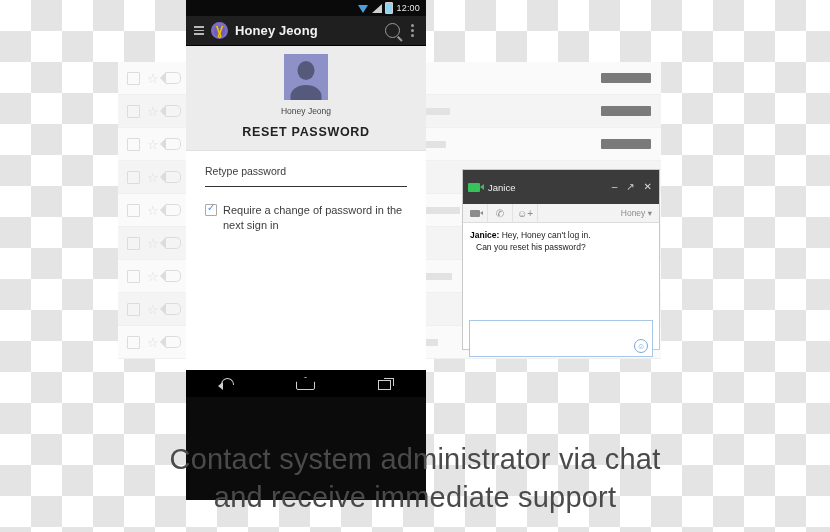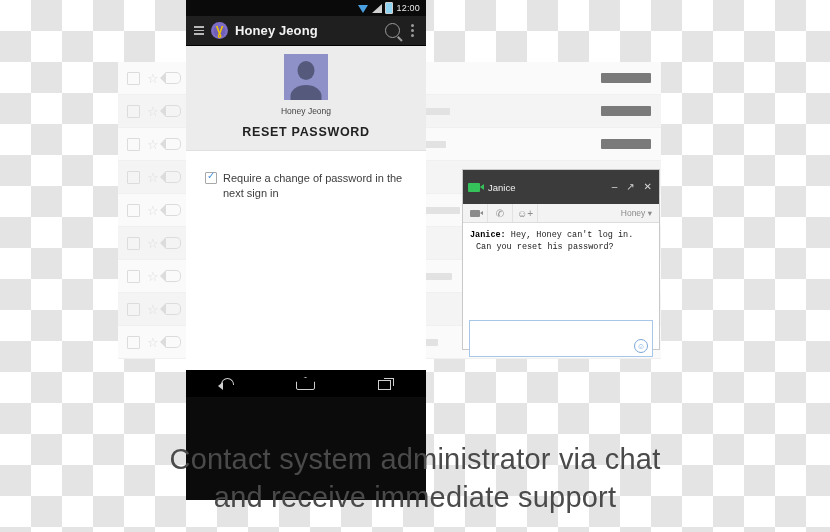"Retype password" div.field { html: none -> <div> <div>Retype password</div> <div></div> </div> }
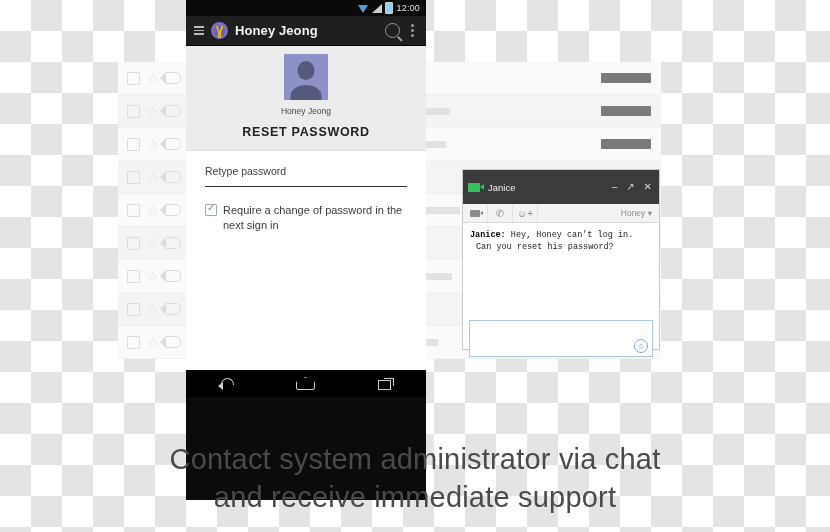"Janice: Hey, Honey can't log" #chat-body { font-family: Liberation Mono, monospace -> none }
